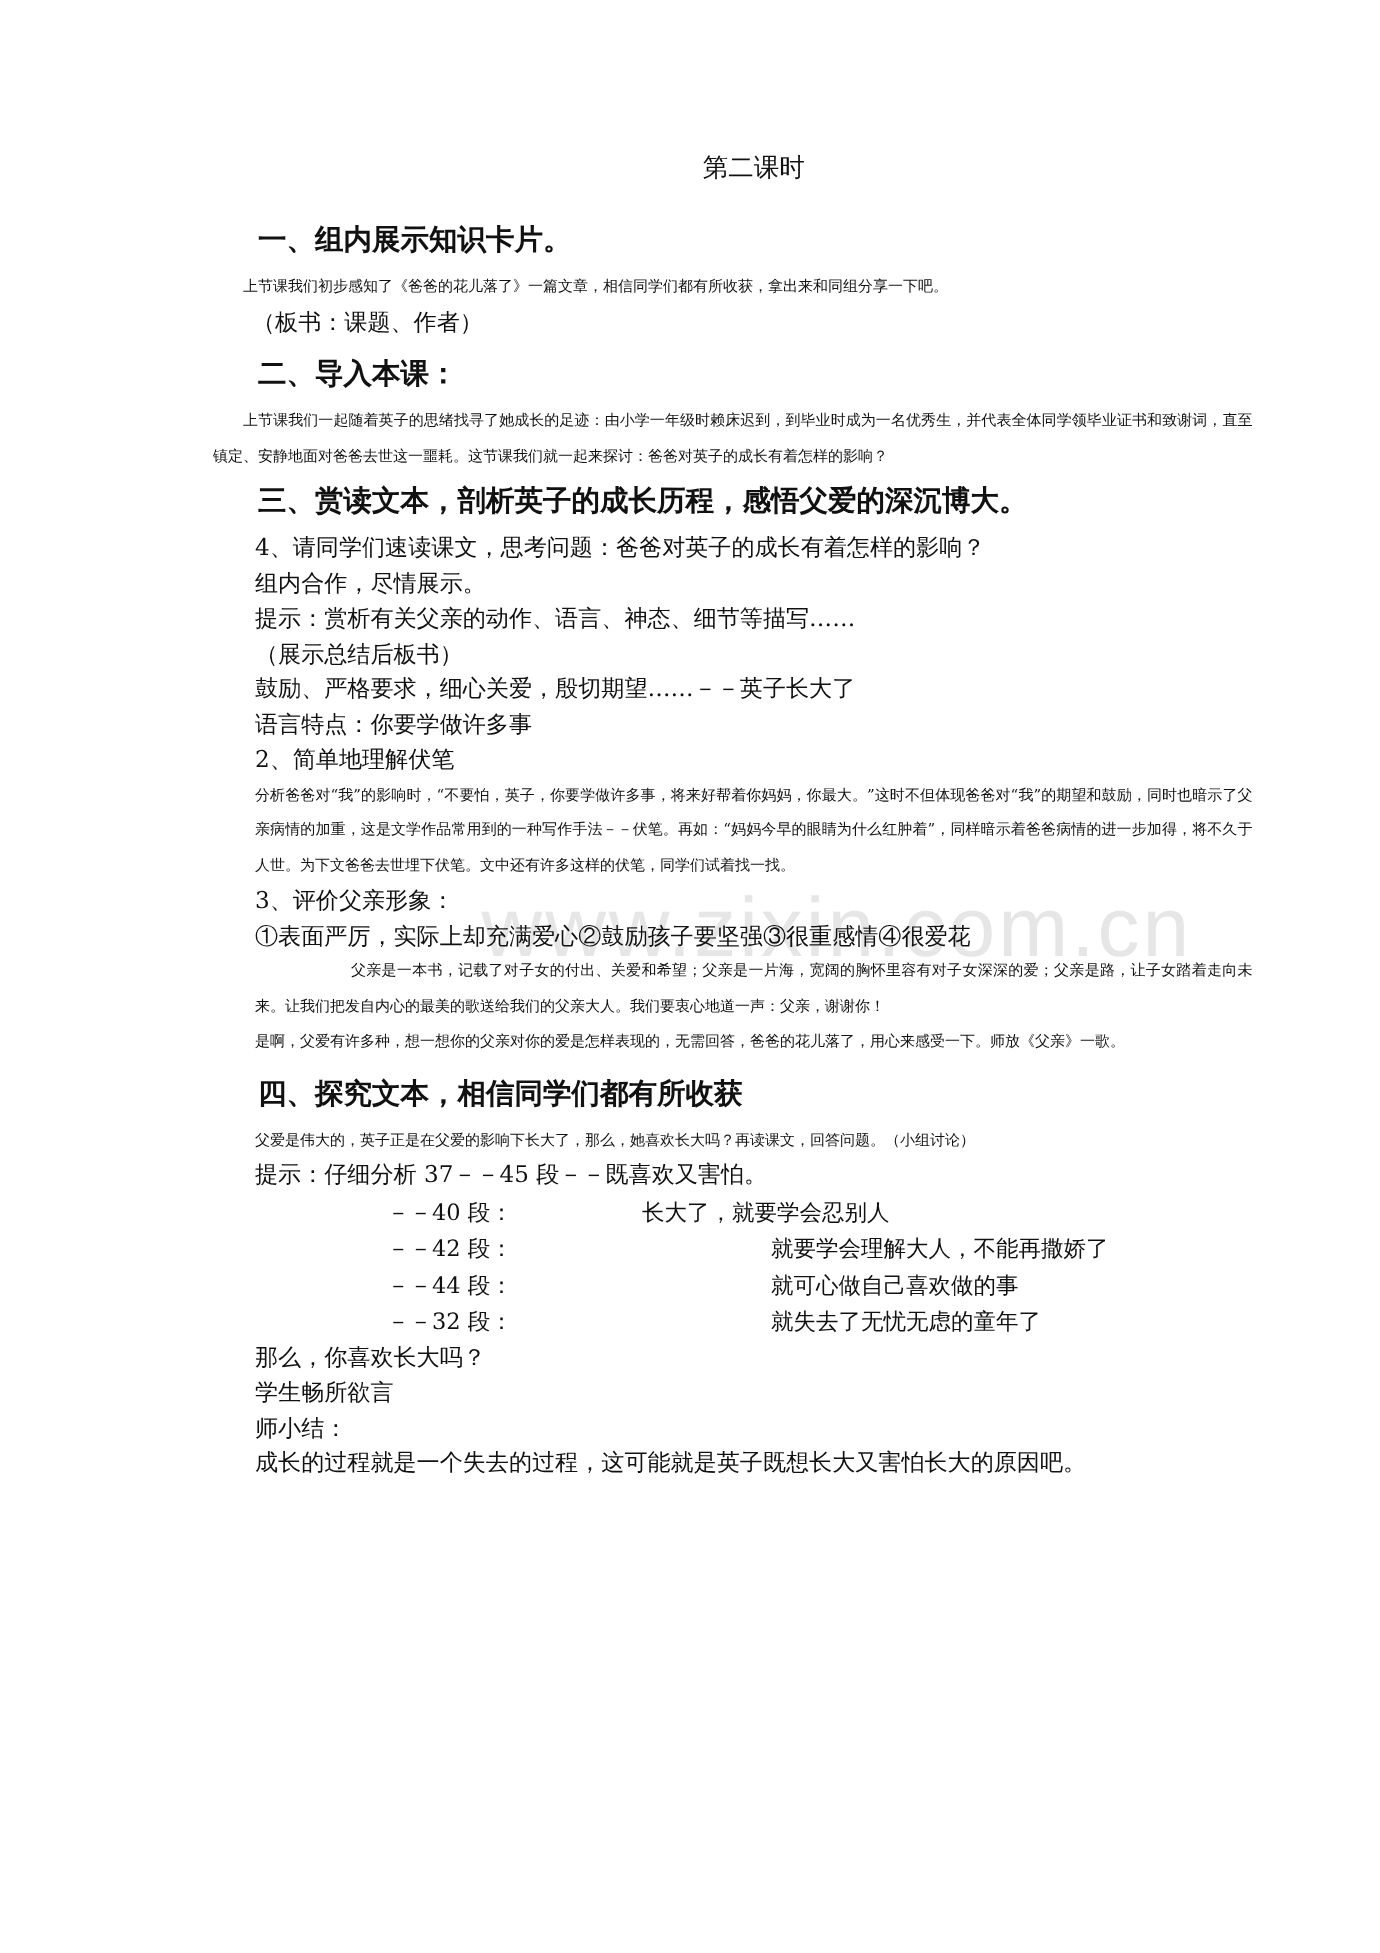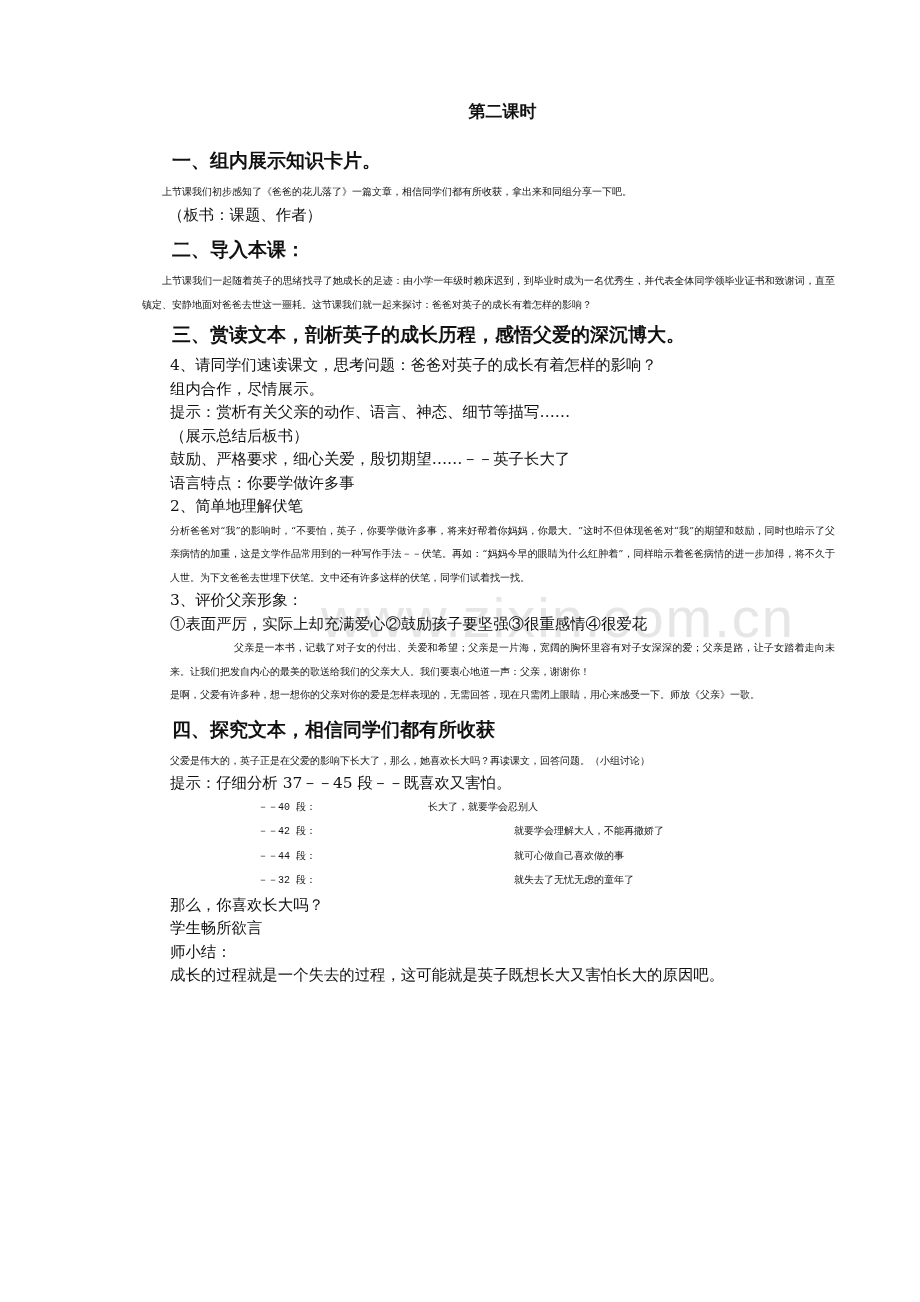"第二课时" .title { font-weight: bold -> normal }
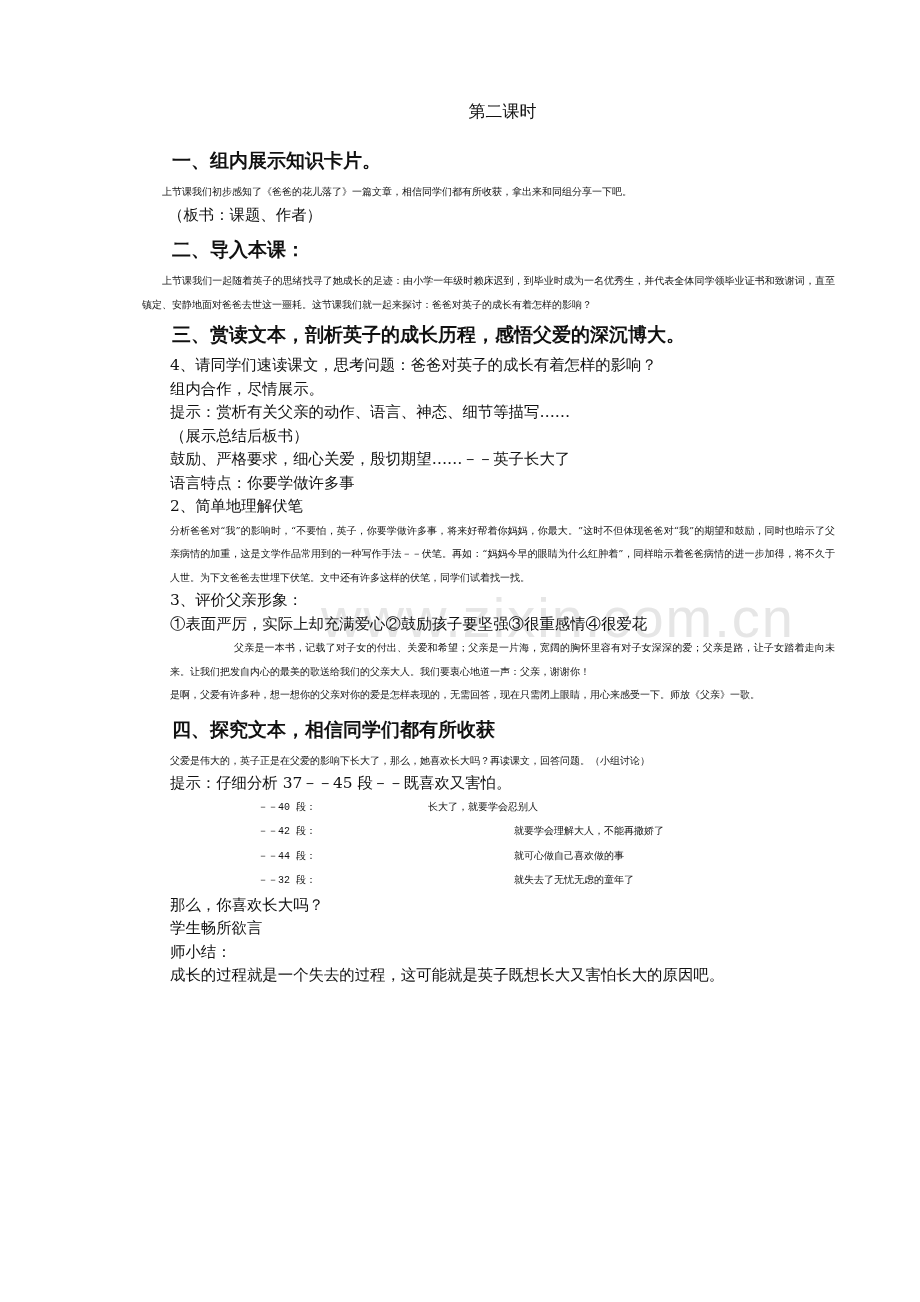"是啊，父爱有许多种，想一想你的父亲对你的爱是怎样表现的，无需回答，现在只需闭上眼" p.p { text: 现在只需闭上眼睛 -> 爸爸的花儿落了 }
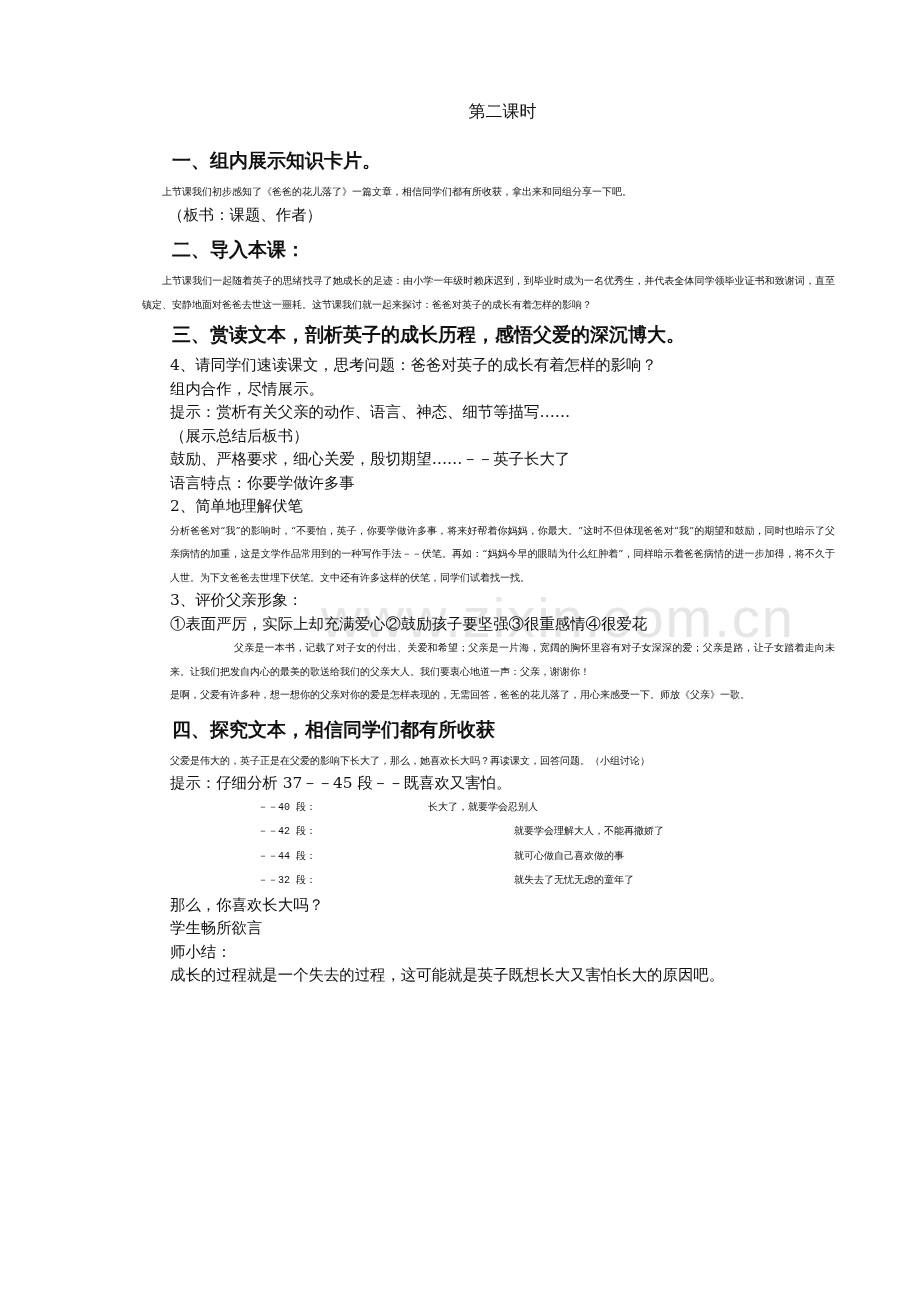"－－40 段：" .seg { font-family: Liberation Mono, monospace -> none; font-size: 10px -> 15px }
